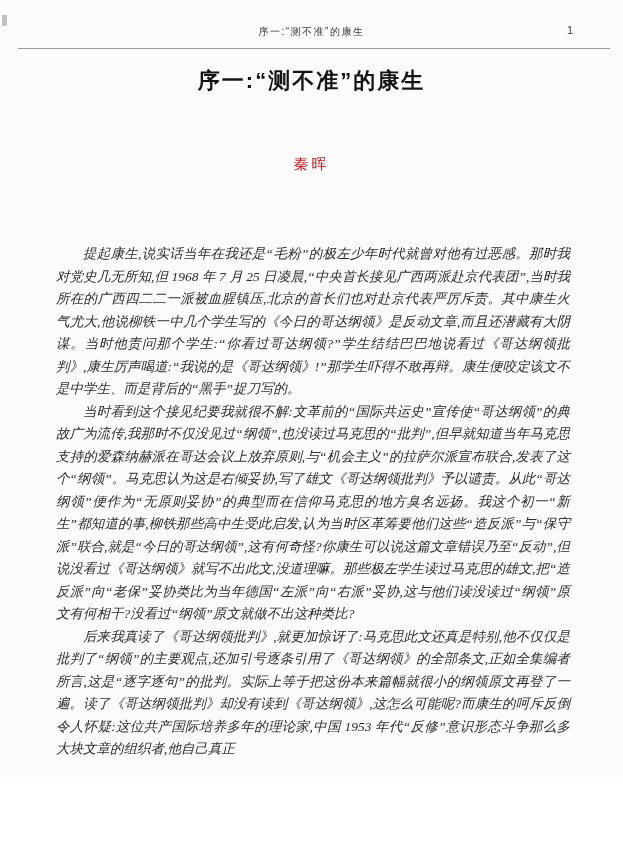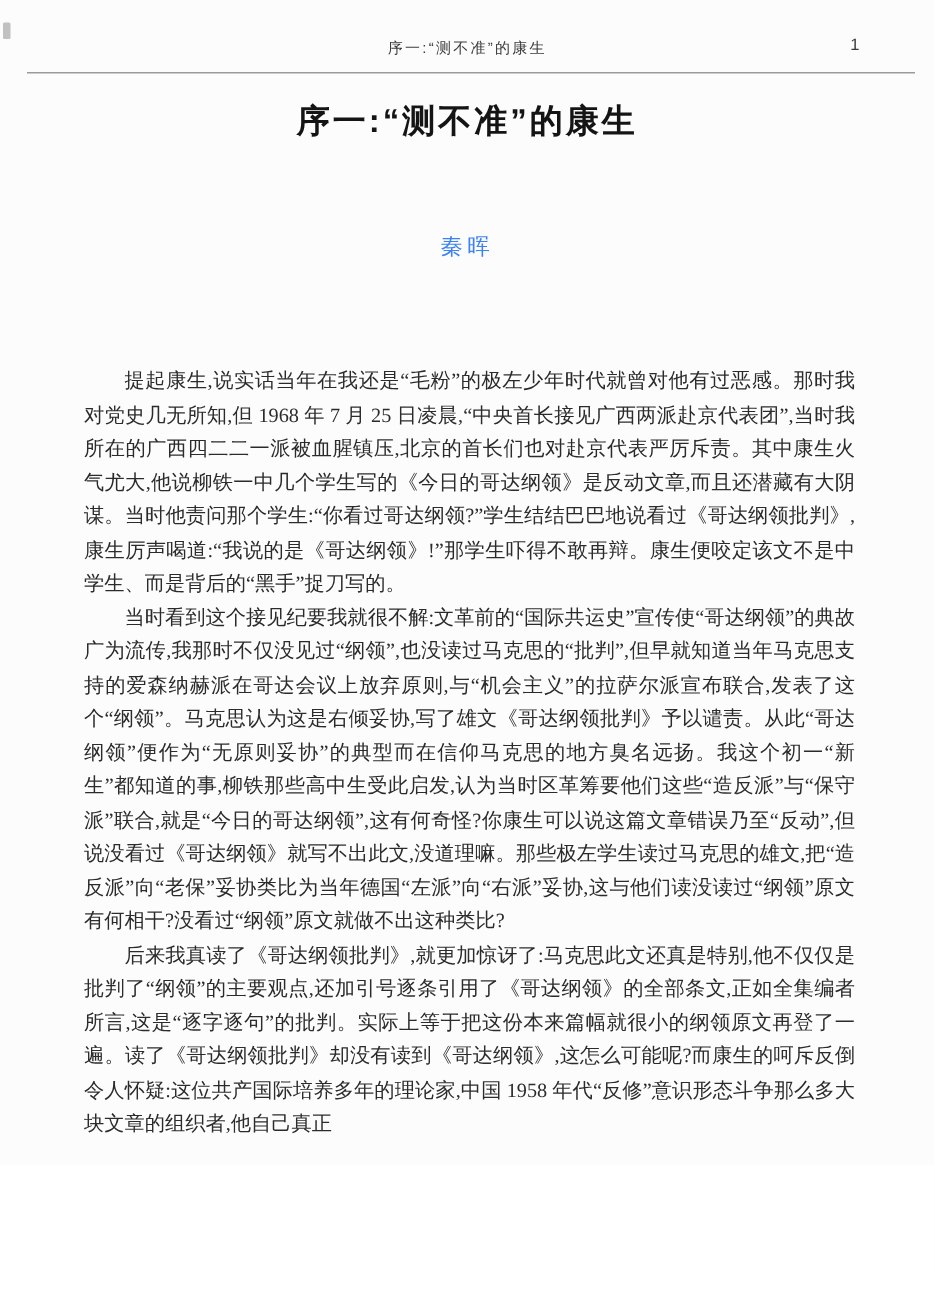"秦晖" .author { color: #3b82f6 -> #b91c1c }
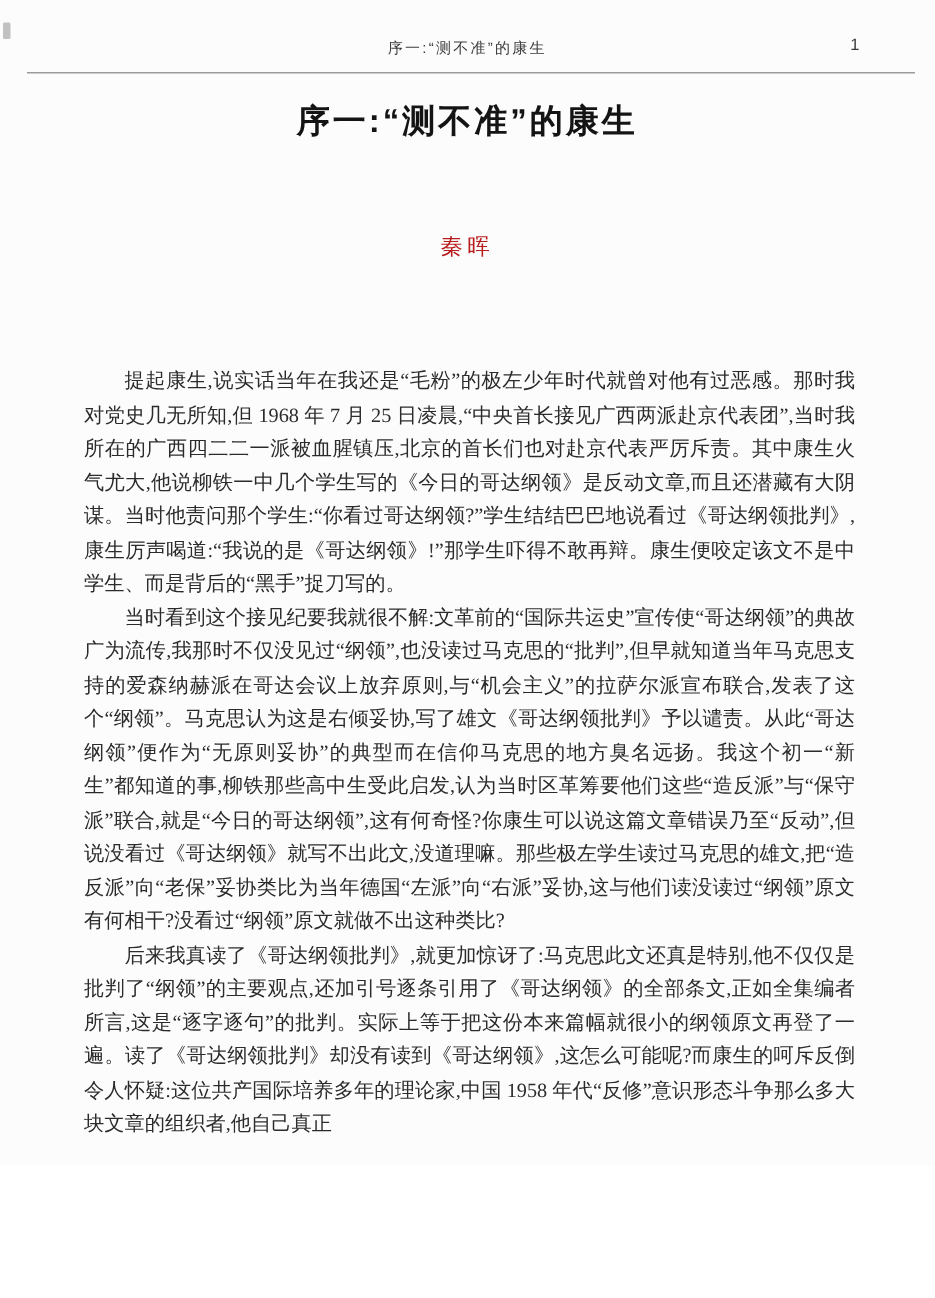"提起康生,说实话当年在我还是“毛粉”的极左少年时代就曾对他有过恶感。那时我对党史" .body-text p { font-style: none -> italic }
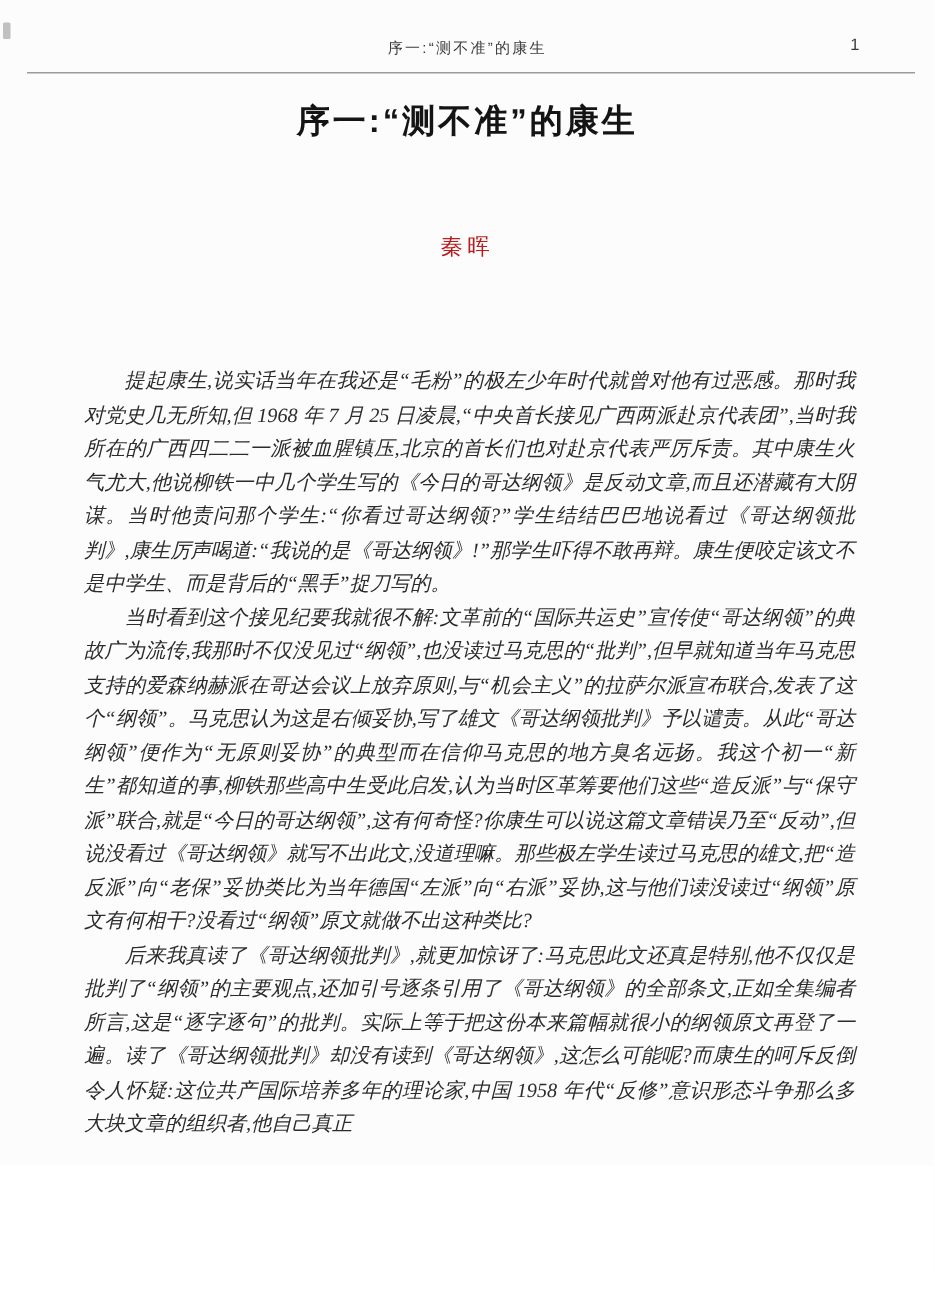"后来我真读了《哥达纲领批判》,就更加惊讶了:马克思此文还真是特别,他不仅仅是批判" p { text: 1958 -> 1953 }
